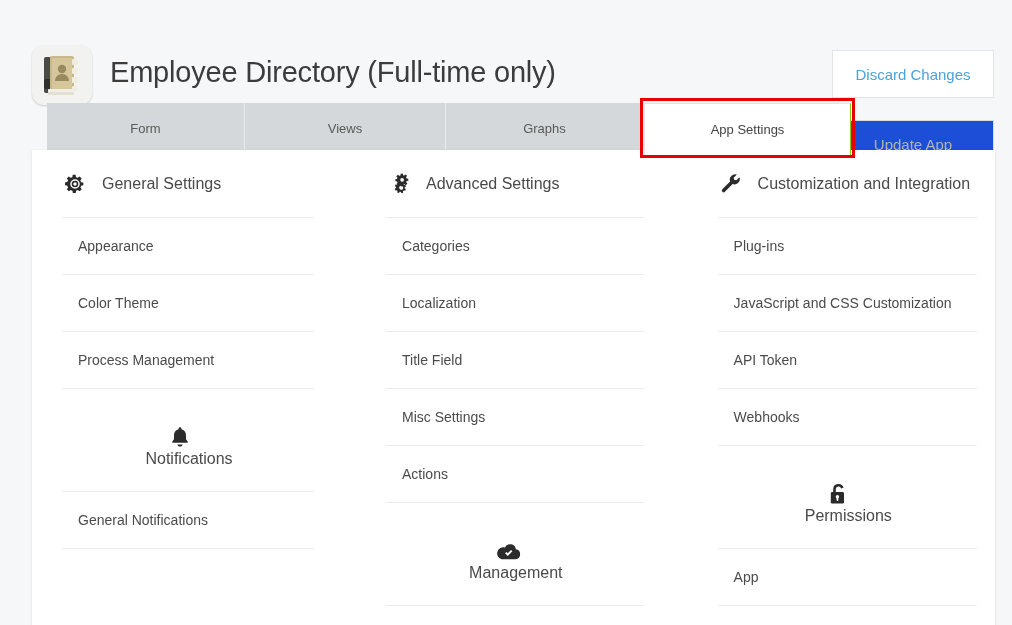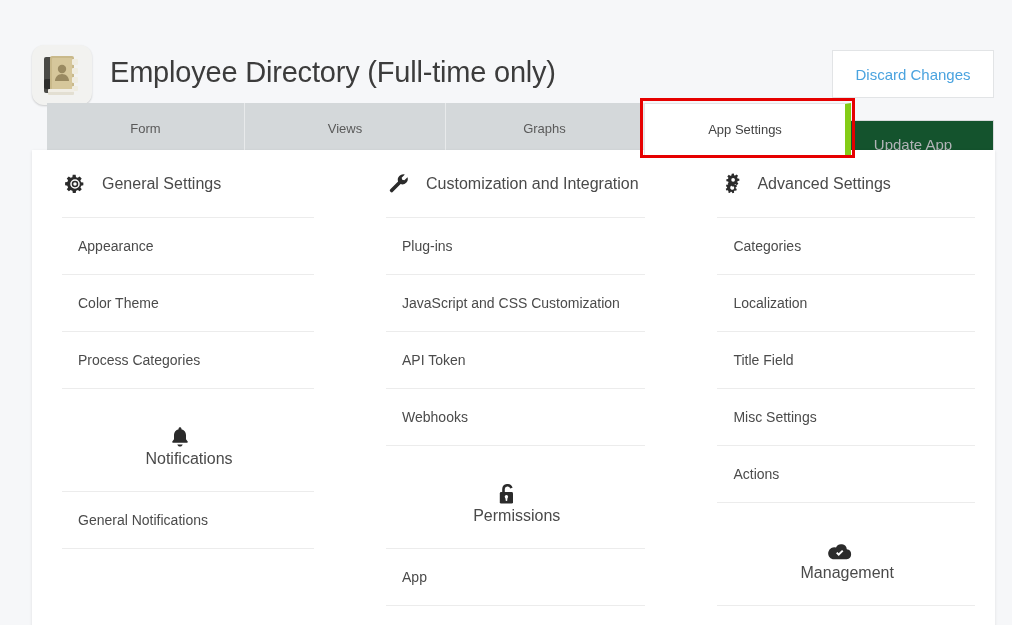"App Settings" .tab.active { border-right: 6px solid #84cc16 -> 1px solid #84cc16 }
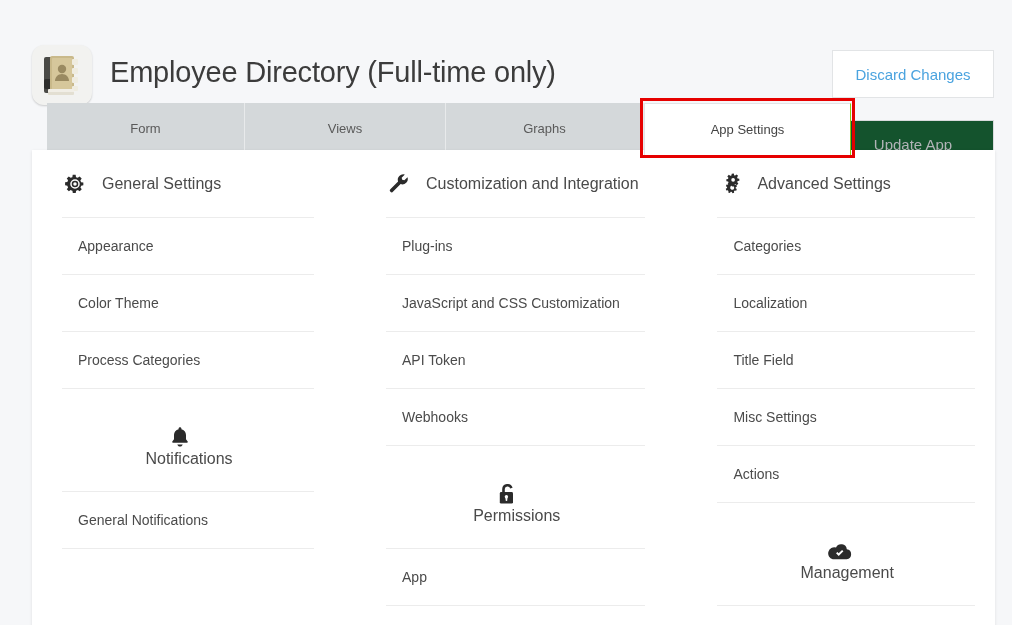"Update App" .btn-update { background: #14532d -> #1d4ed8 }
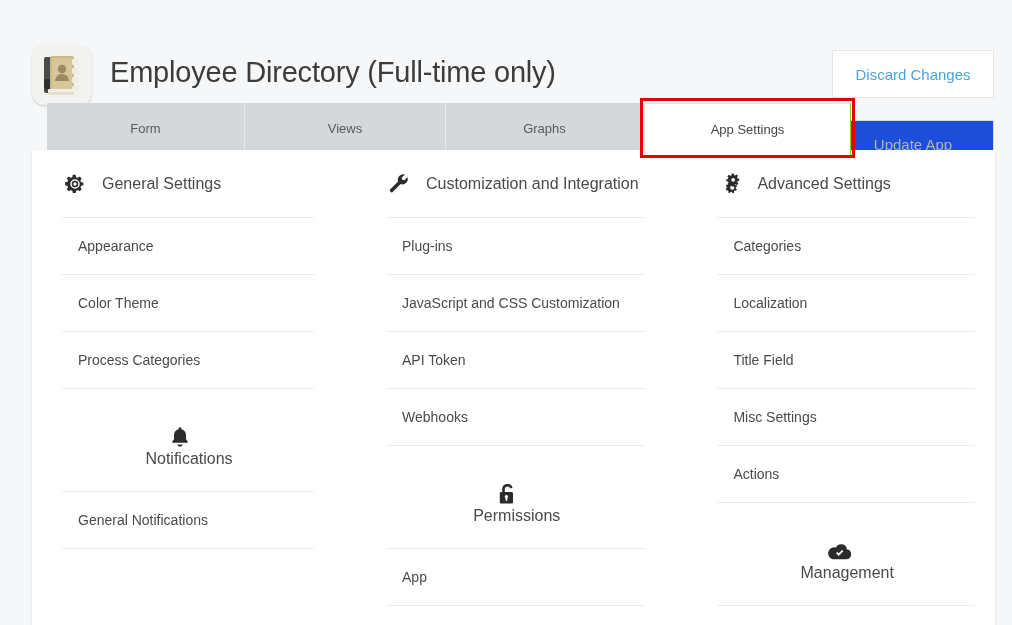"Customization and Integration" div.column { order: before "Advanced Settings" -> after "Advanced Settings" }
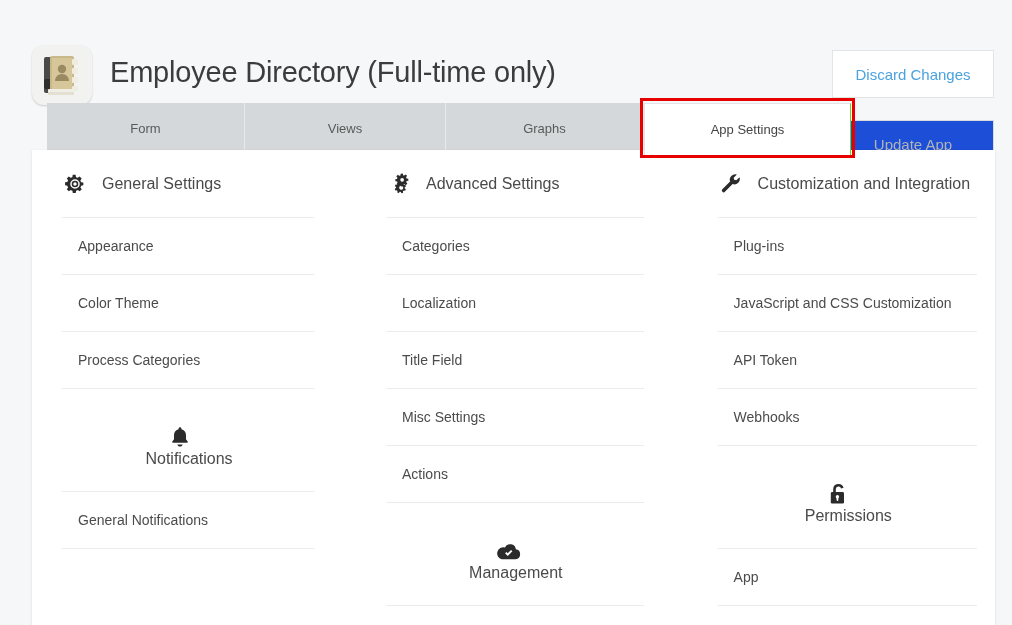"Process Categories" div.setting-row { text: Categories -> Management }
